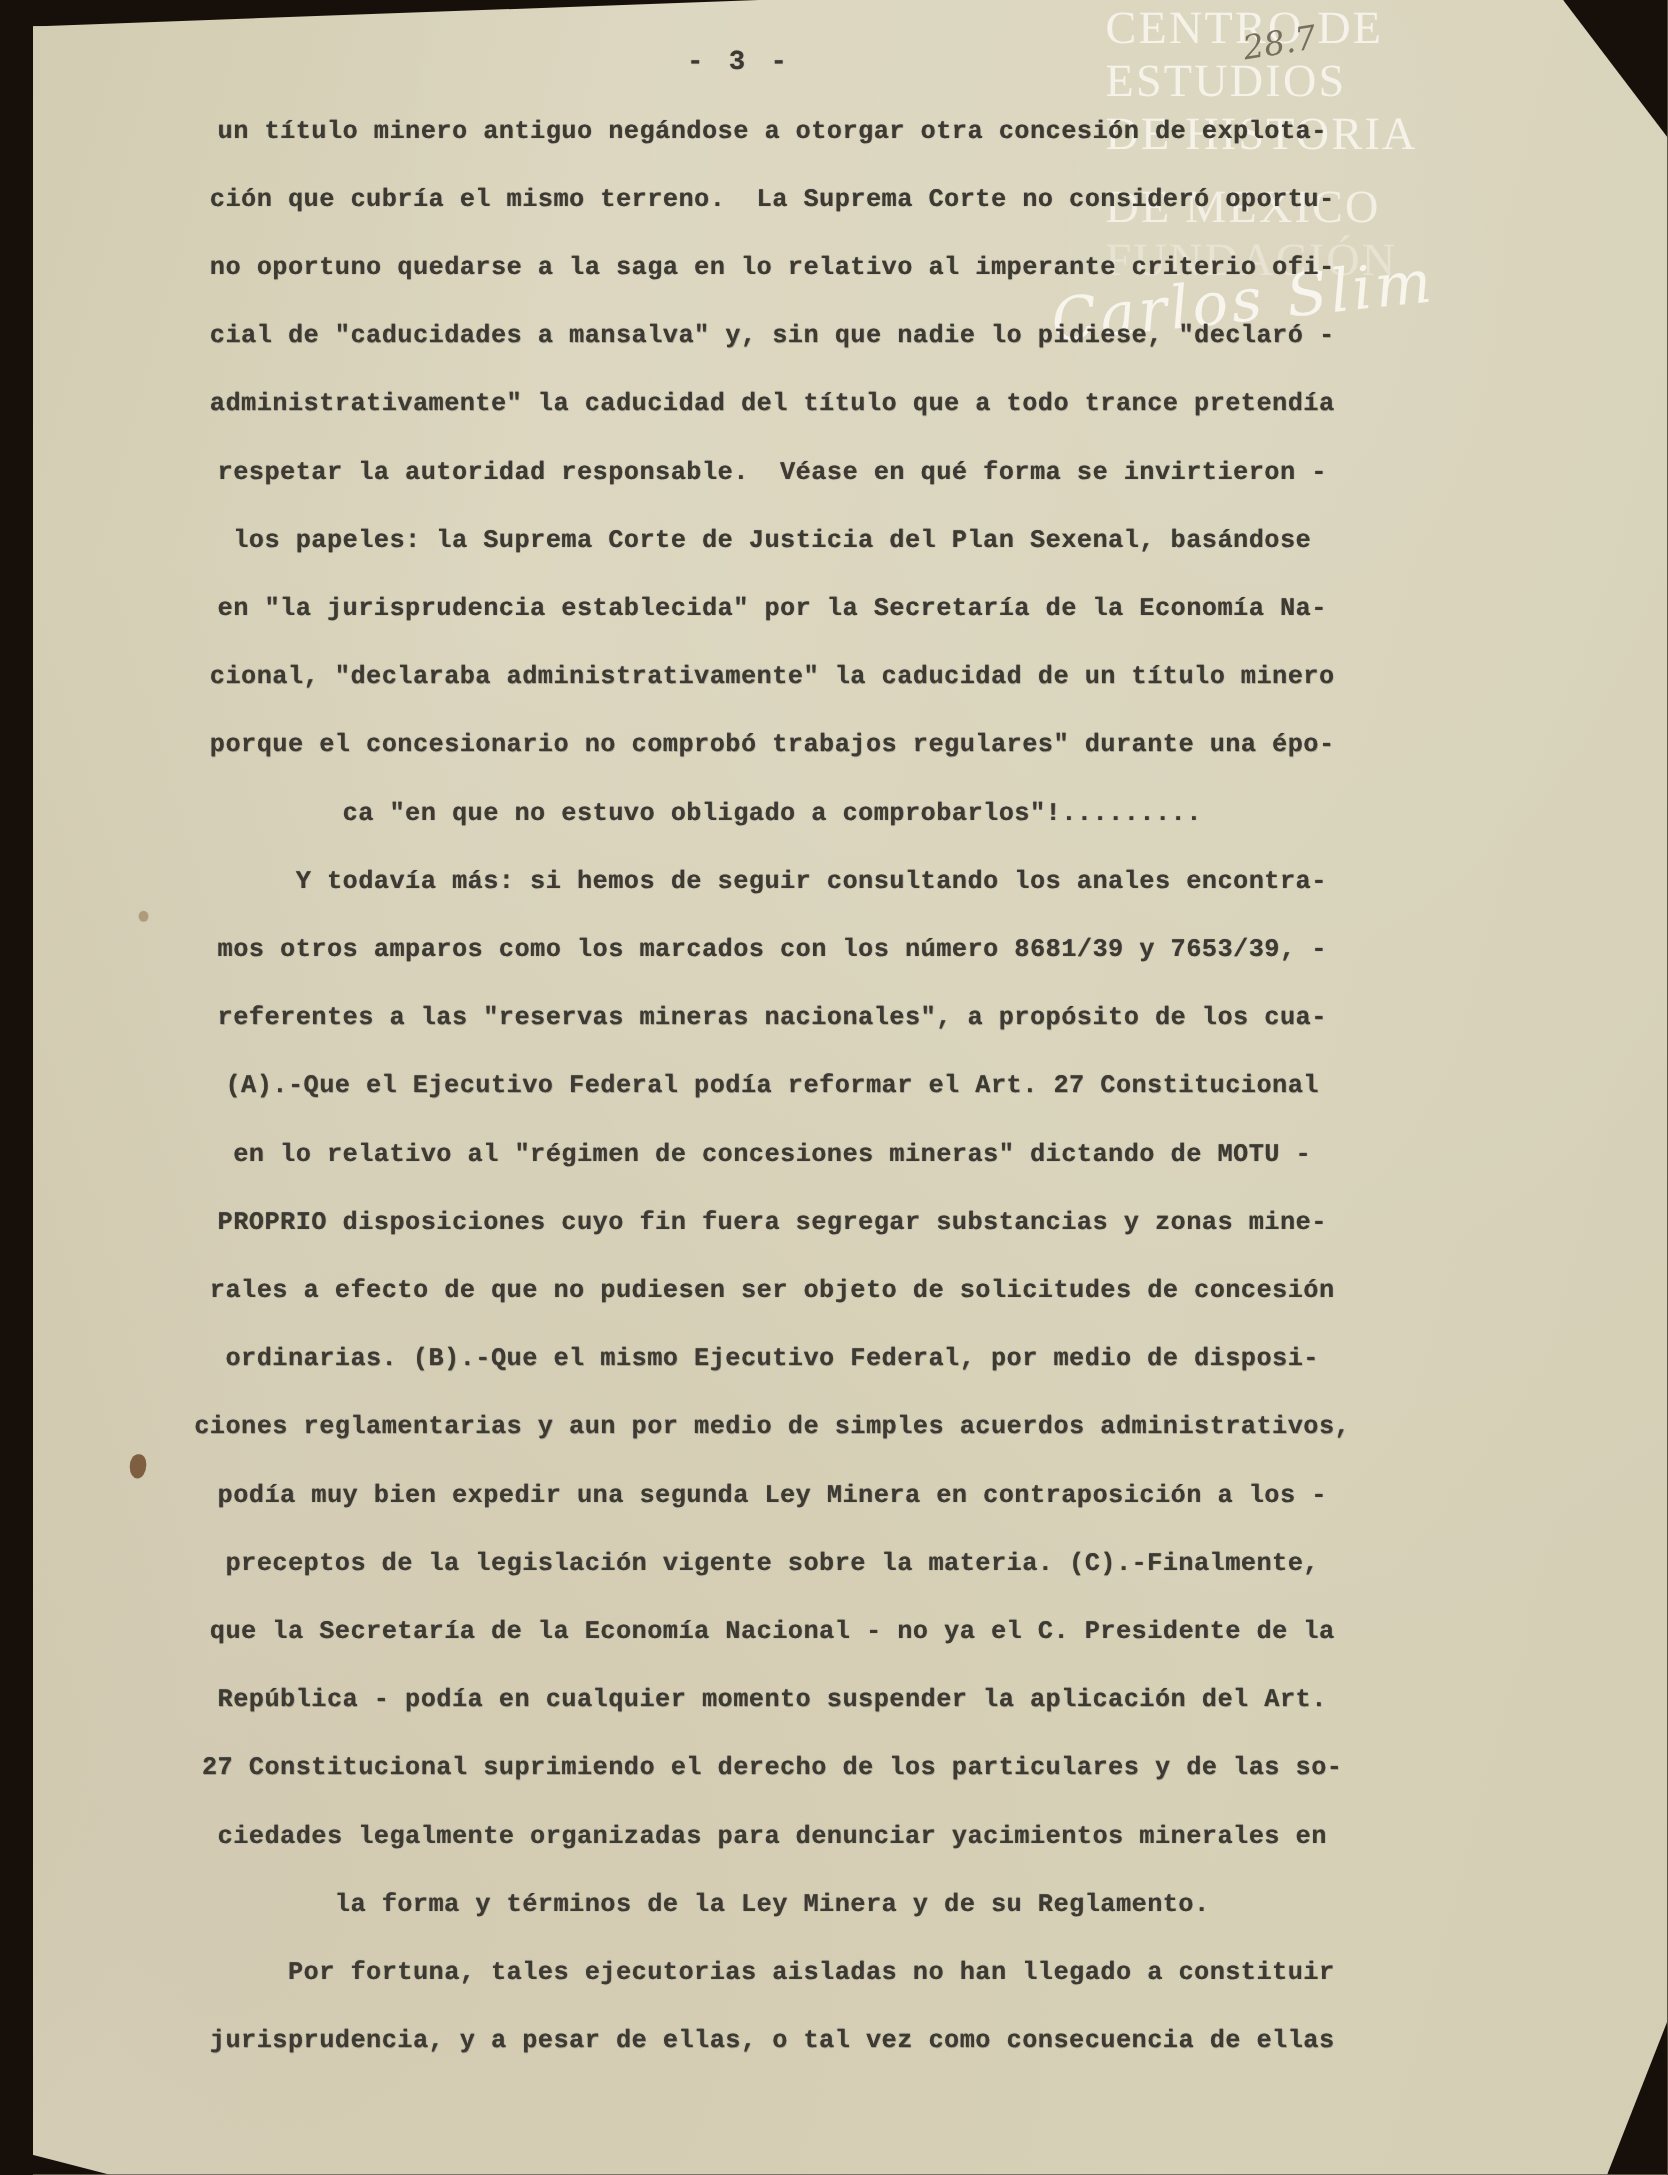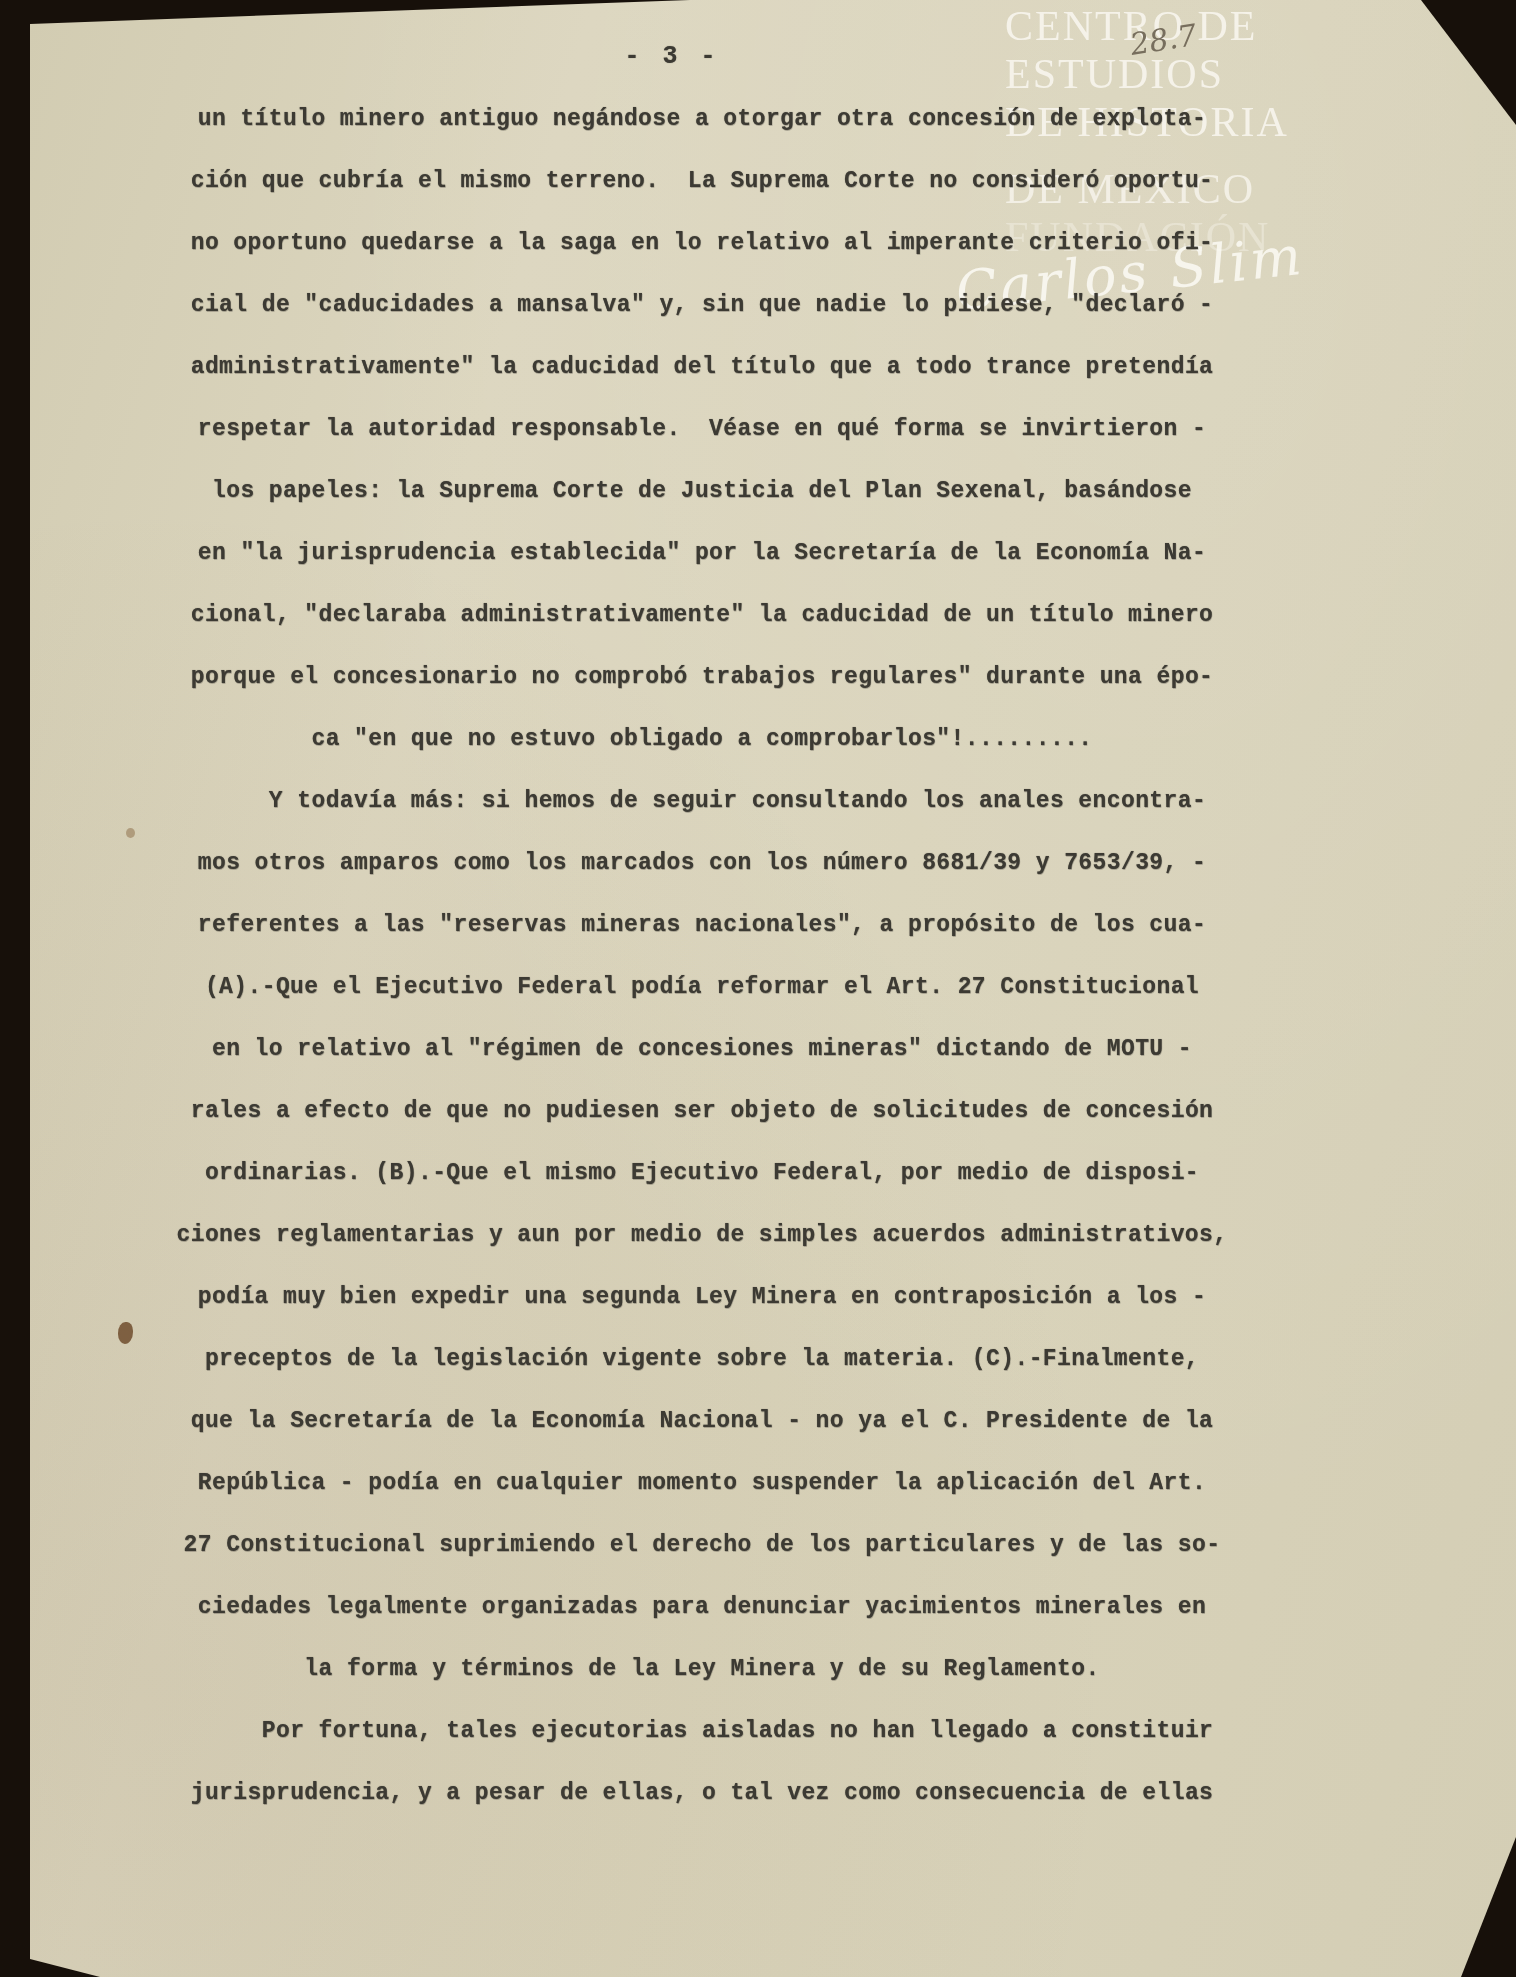"PROPRIO disposiciones cuyo fin fuera" div.doc-line { html: none -> <div>PROPRIO disposiciones cuyo fin fuera segregar substancias y zonas mine-</div> }
